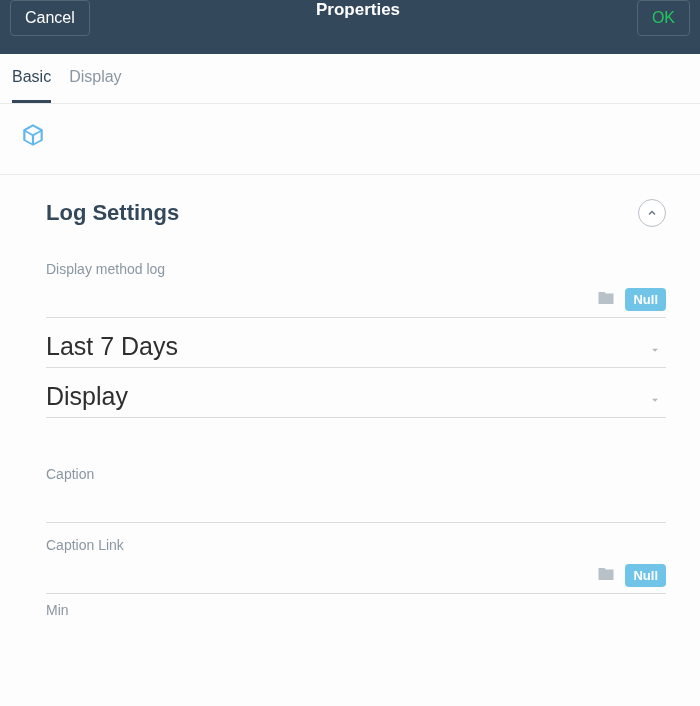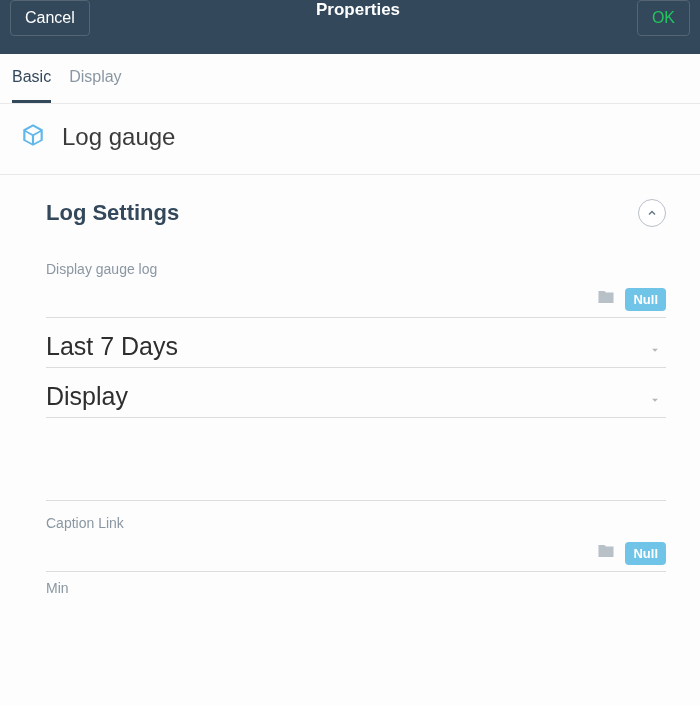"Log gauge" div.page-title { html: <div>Log gauge</div> -> none }
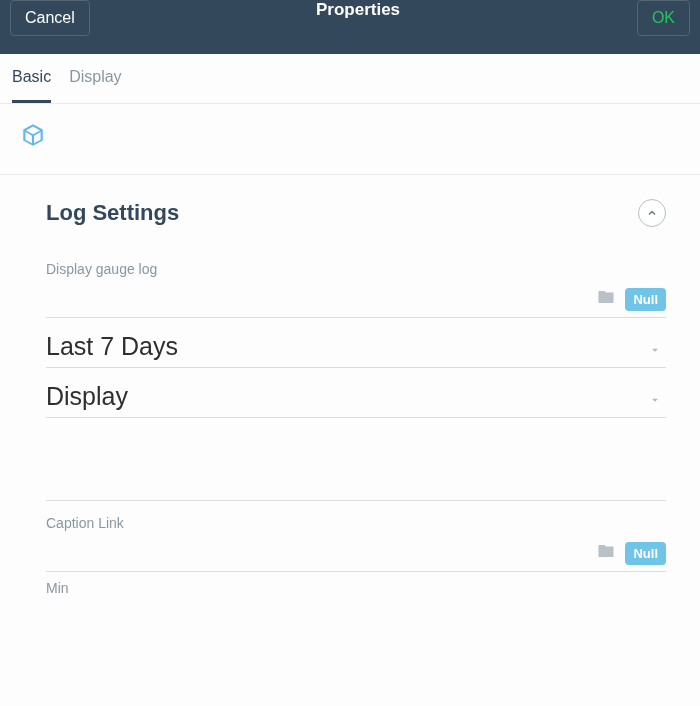"Display gauge log" div.field-label { text: gauge -> method }
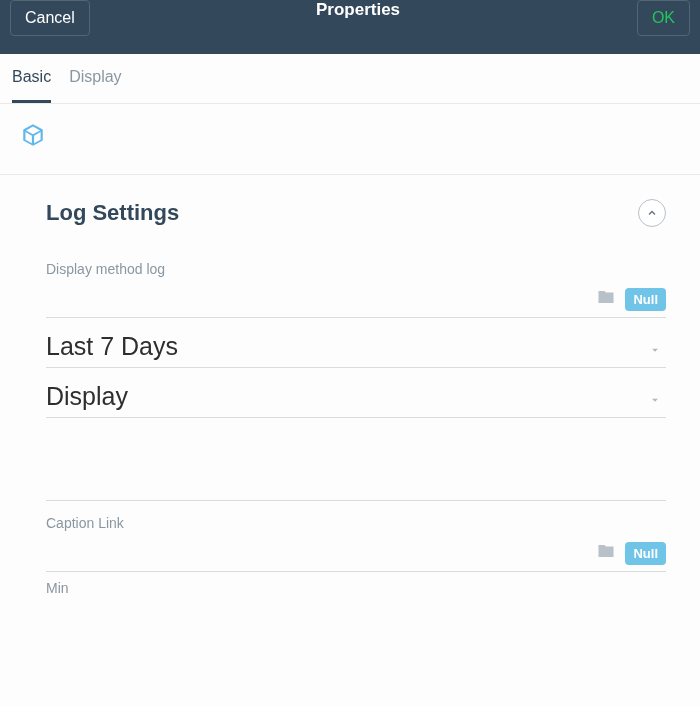"Null" .field-actions { align-items: flex-start -> flex-end }
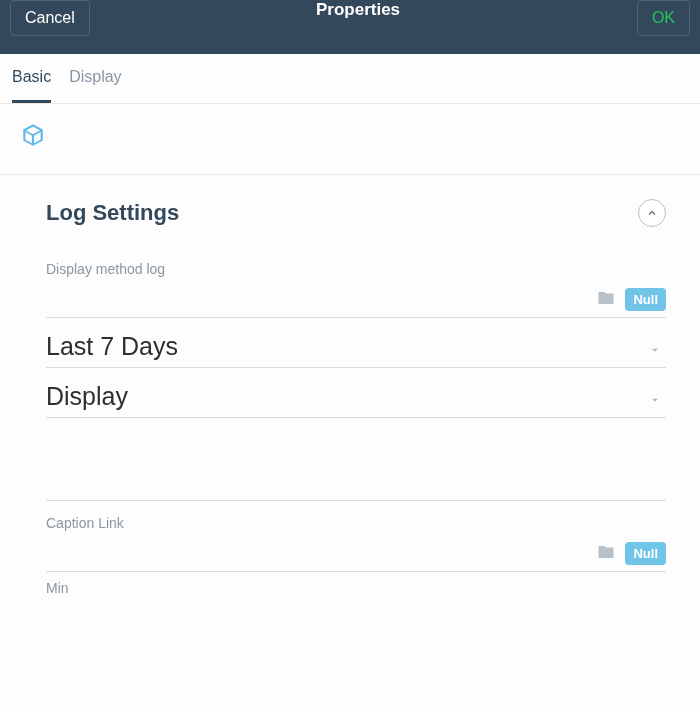"Caption" div.field-label { html: none -> <div>Caption</div> }
